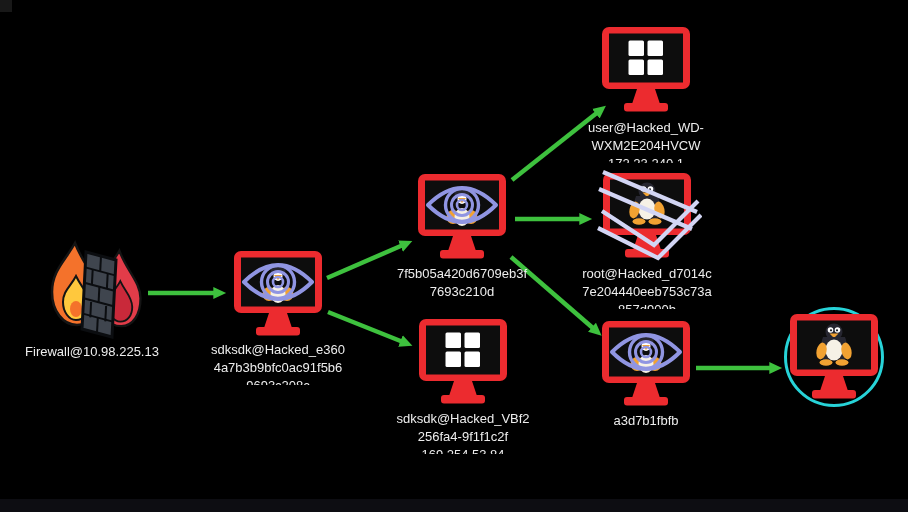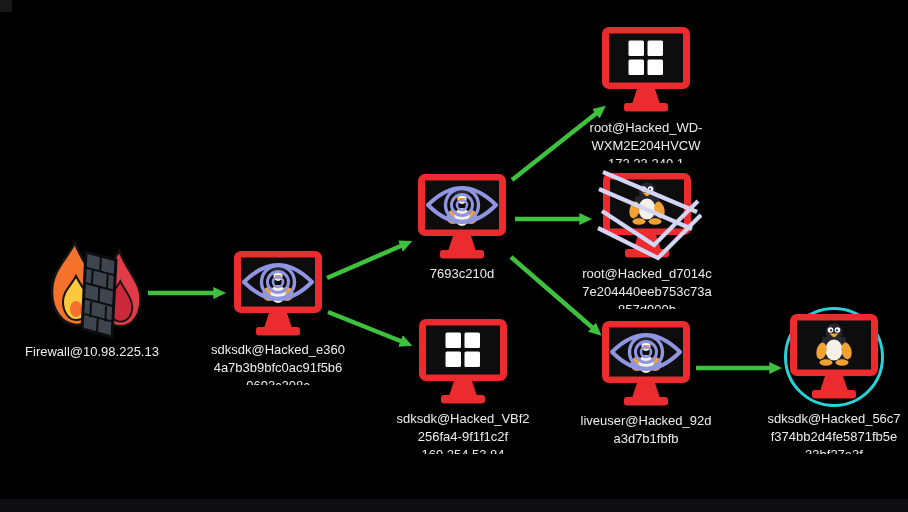"root@Hacked_WD-" span { text: root@Hacked -> user@Hacked }
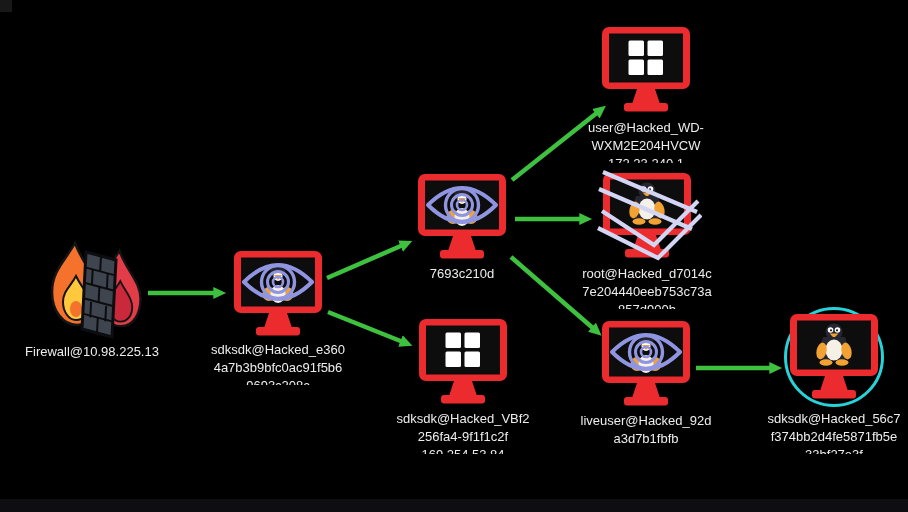"7f5b05a420d6709eb3f" span { html: none -> <span>7f5b05a420d6709eb3f</span> }
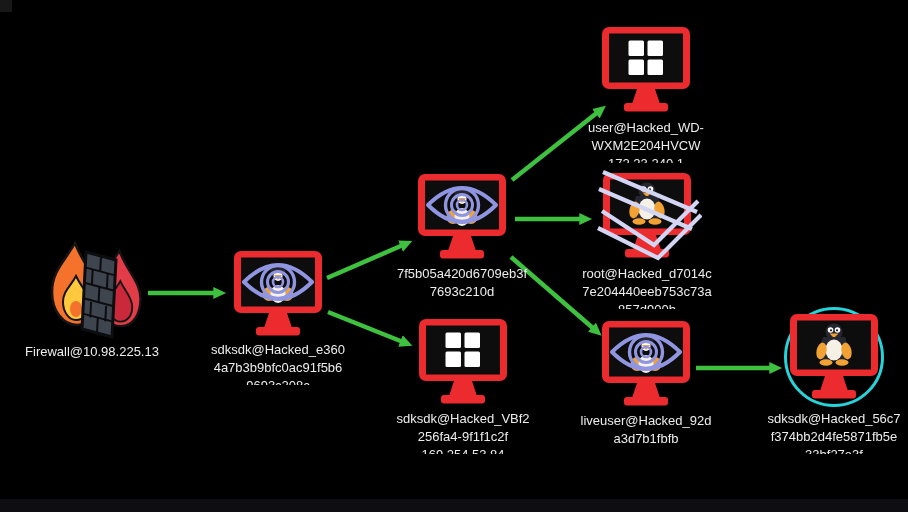"liveuser@Hacked_92d" span { html: <span>liveuser@Hacked_92d</span> -> none }
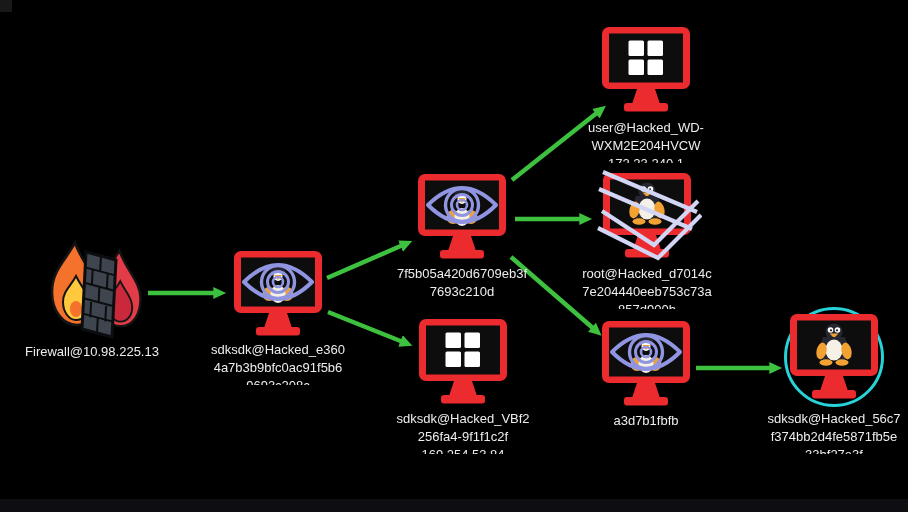"sdksdk@Hacked_56c7" div.label { html: <div> <span>sdksdk@Hacked_56c7</span> <span>f374bb2d4fe5871fb5e</span> <span>33bf27e3f</span> </div> -> none }
